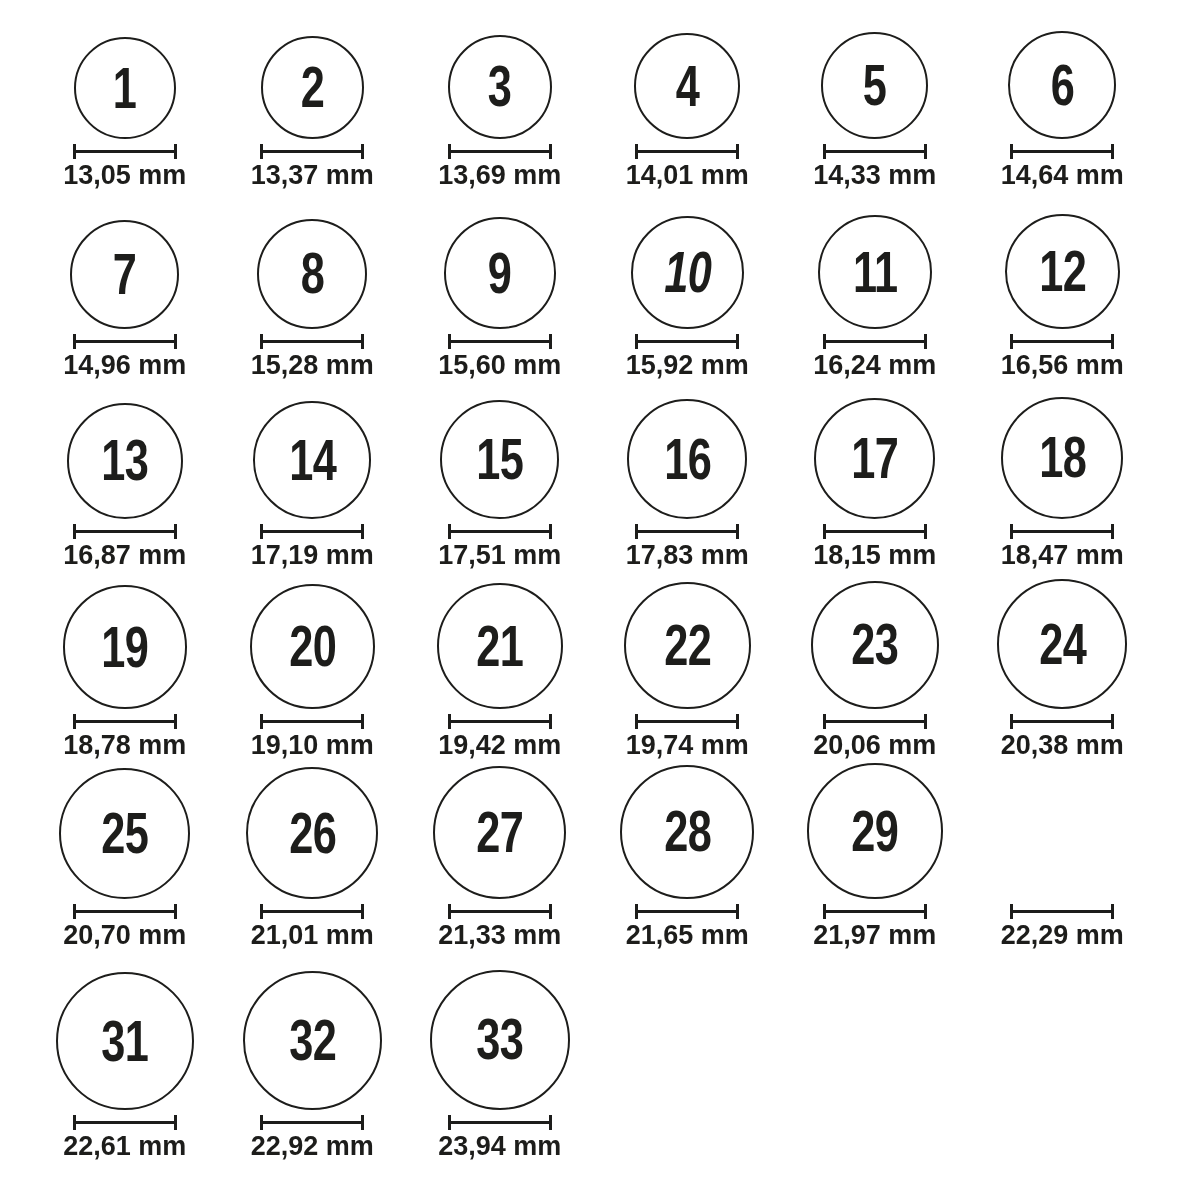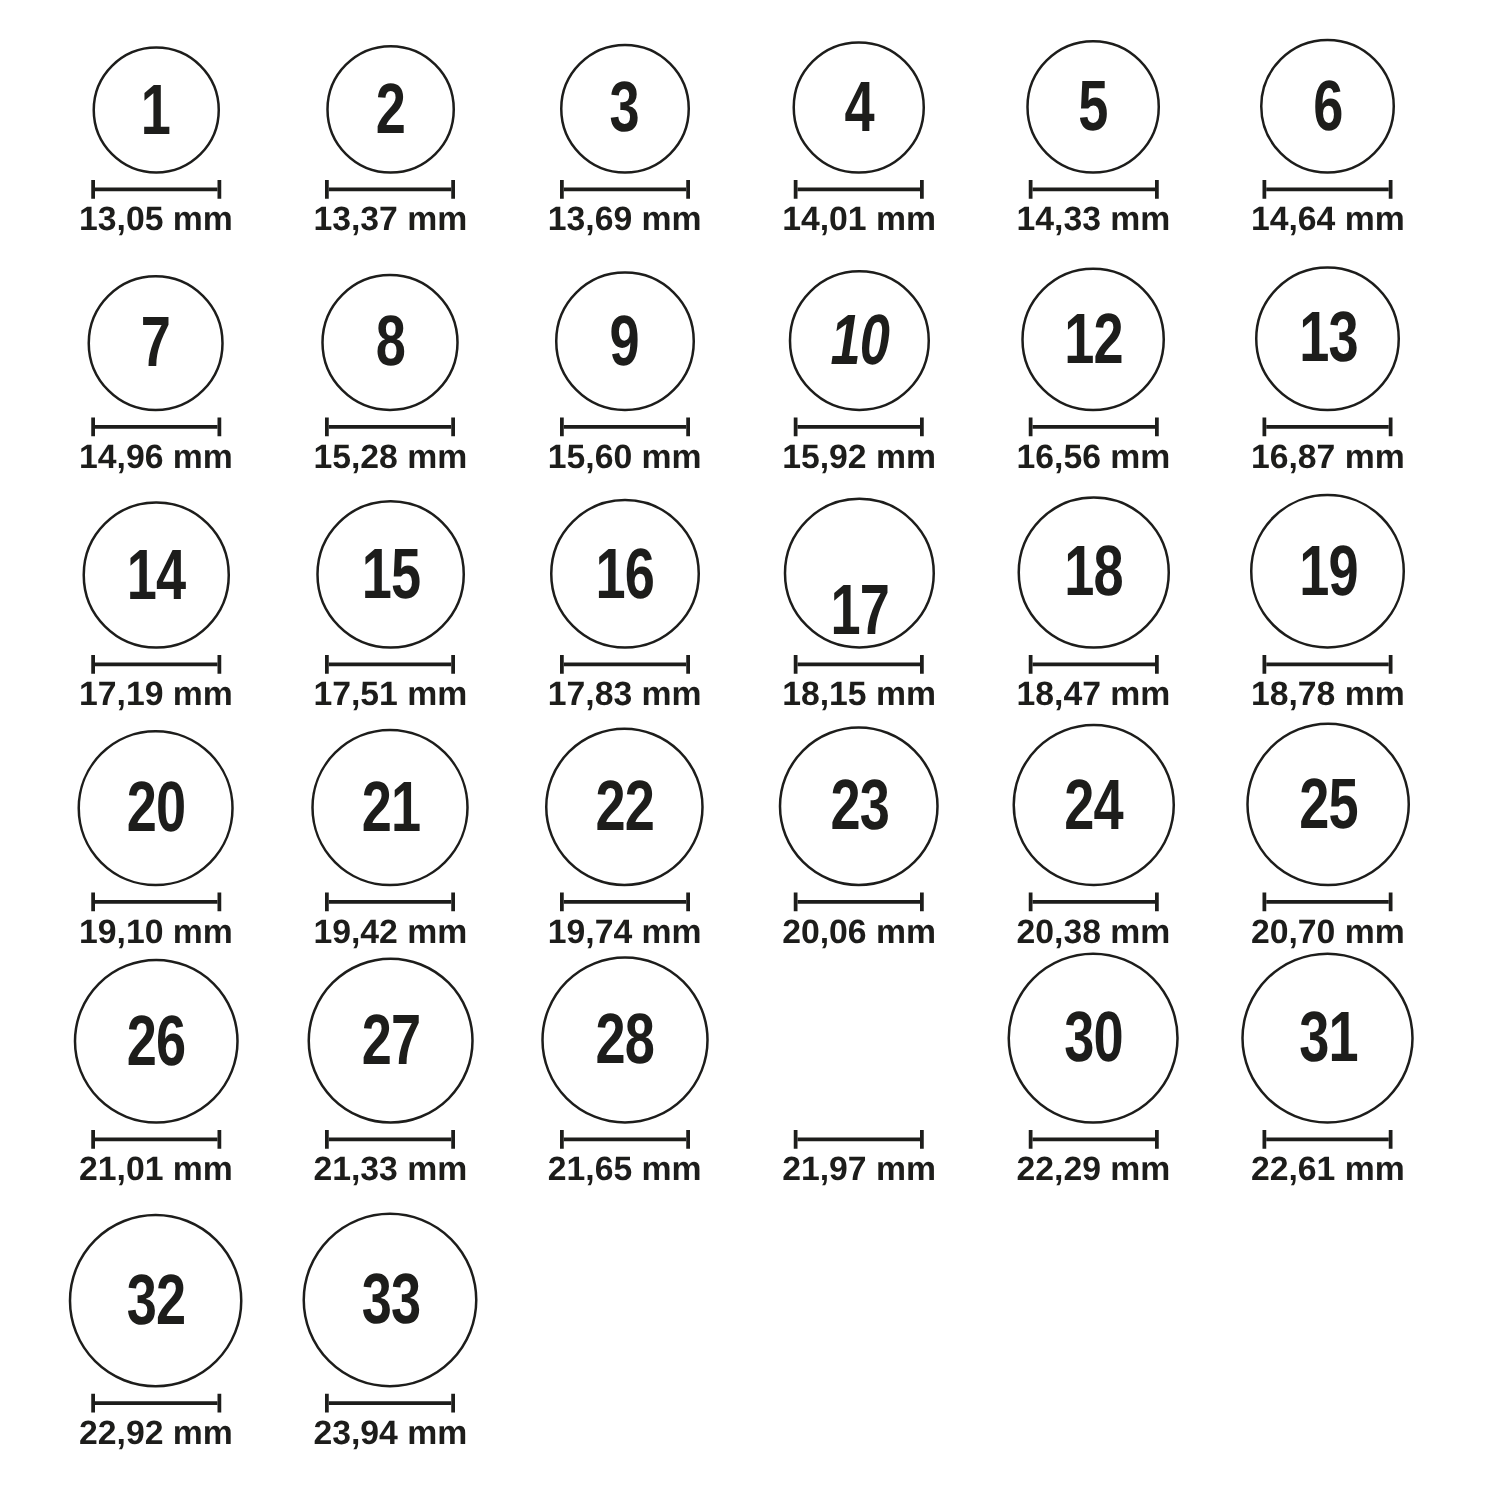"11" div.cell { html: none -> <div> <div> <span>11</span> </div> <div> <span></span> <span></span> <span></span> </div> <div>16,24 mm</div> </div> }
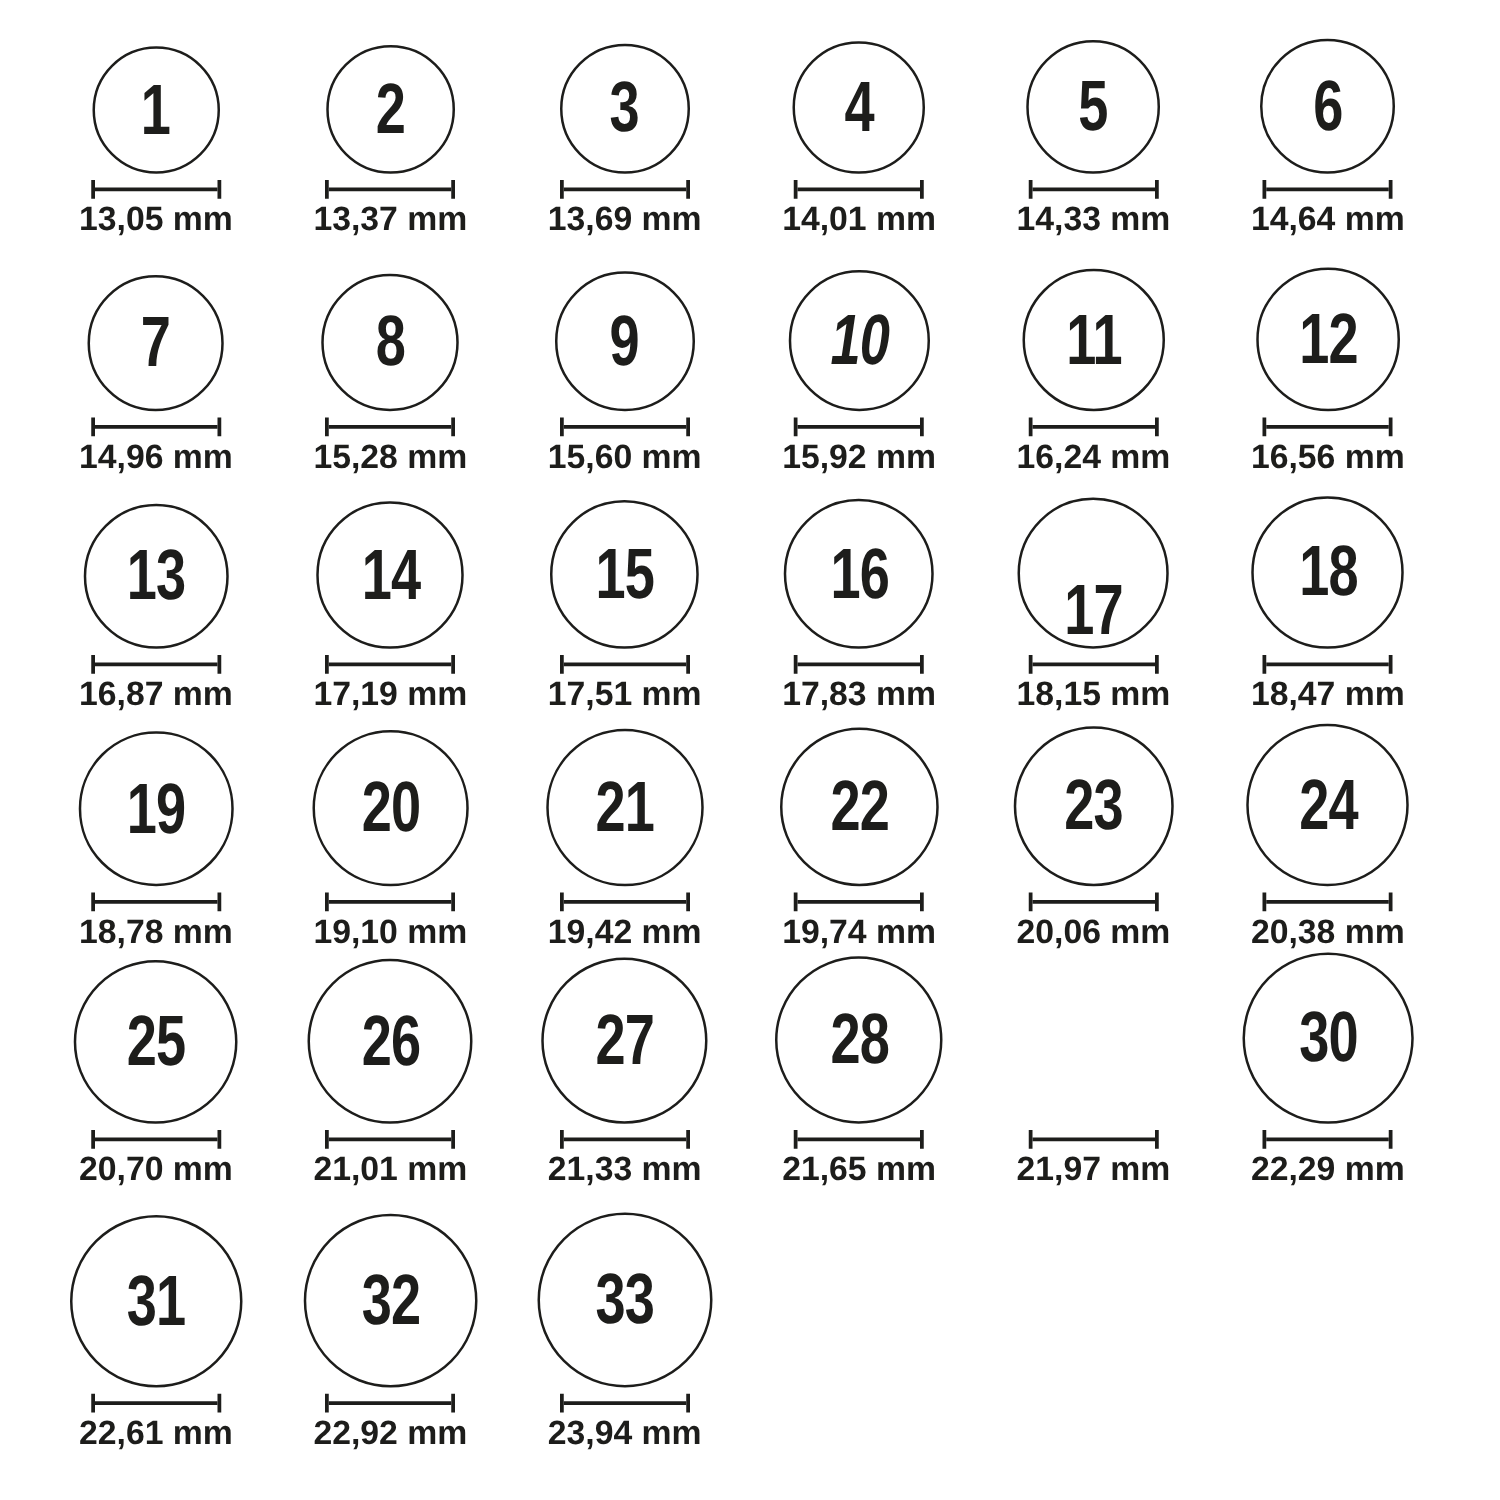"17" div.circle { align-items: flex-end -> none }
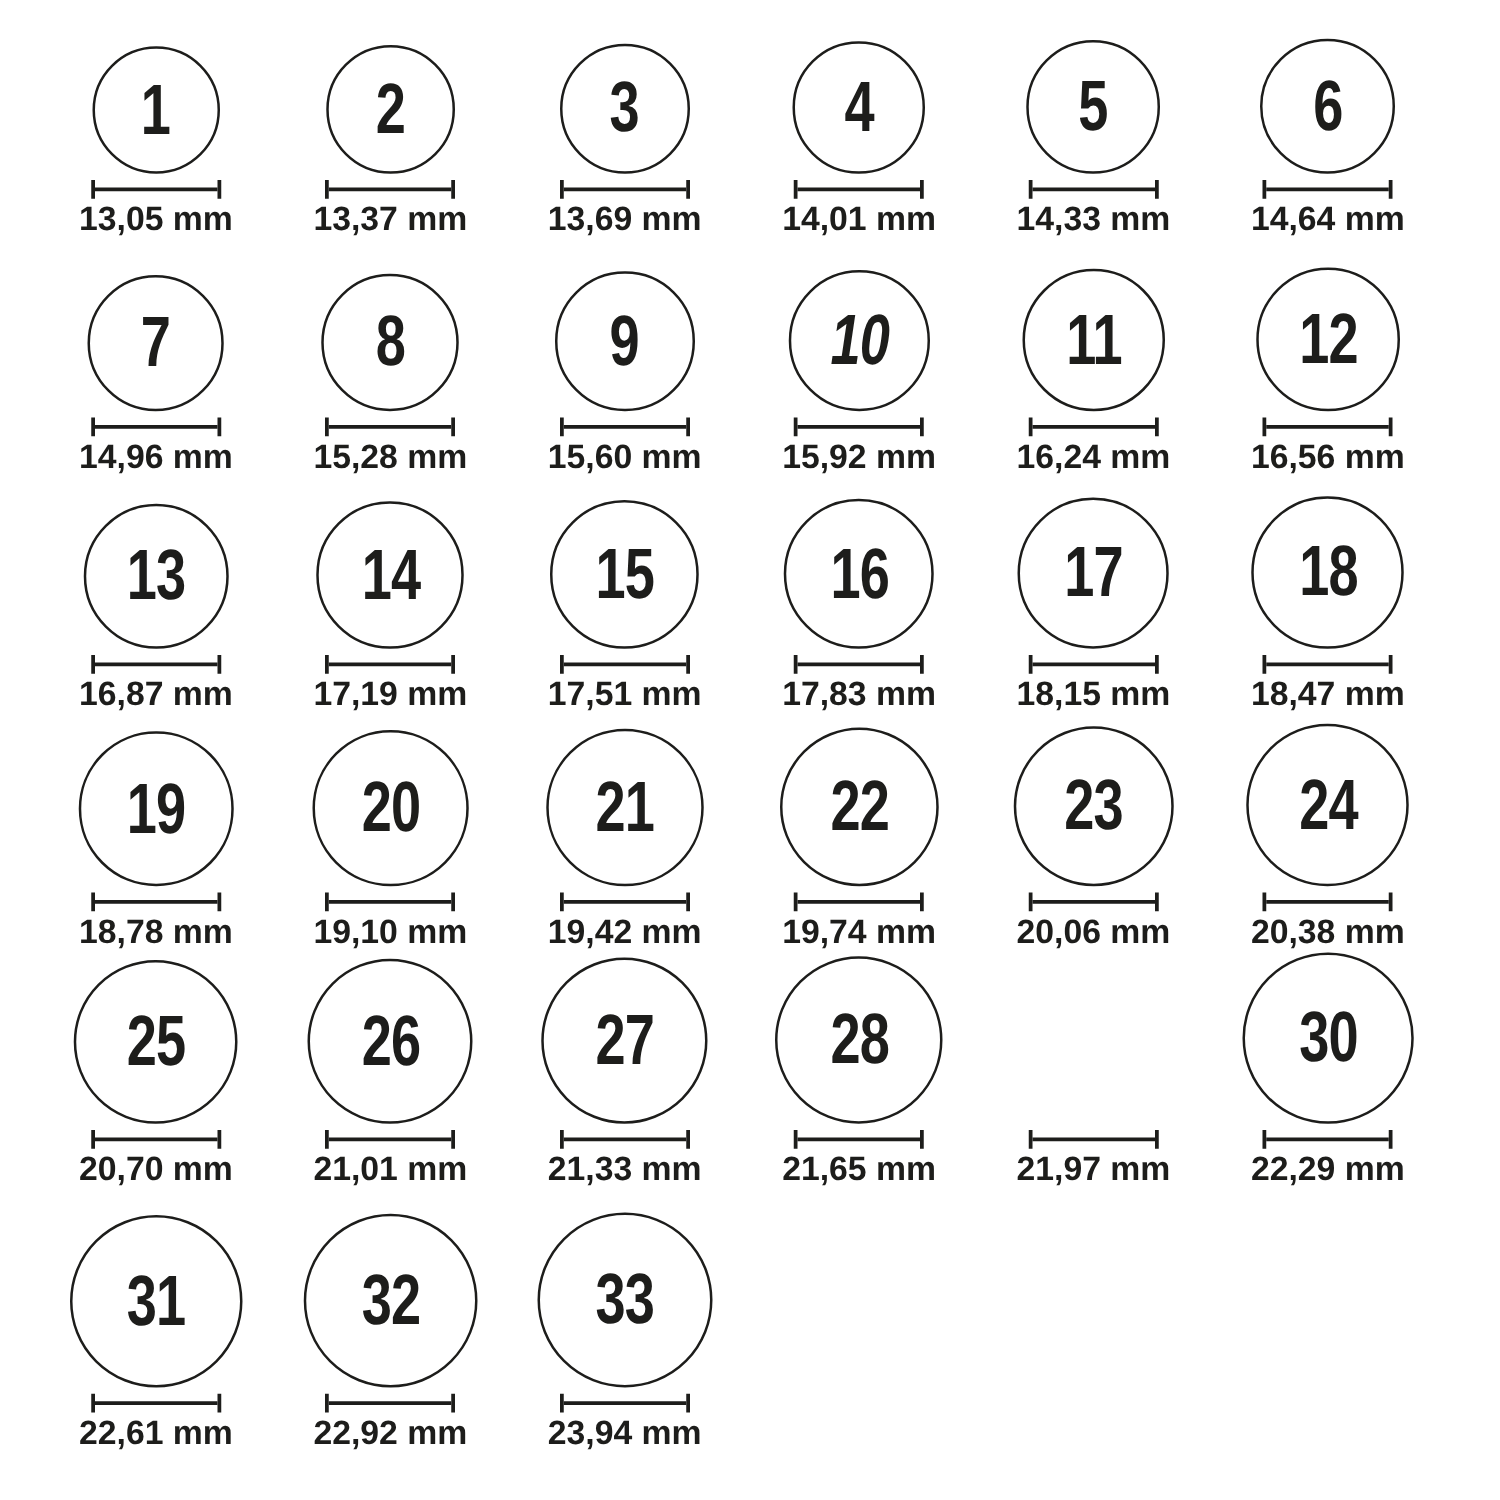"29" div.circle { html: none -> <div> <span>29</span> </div> }
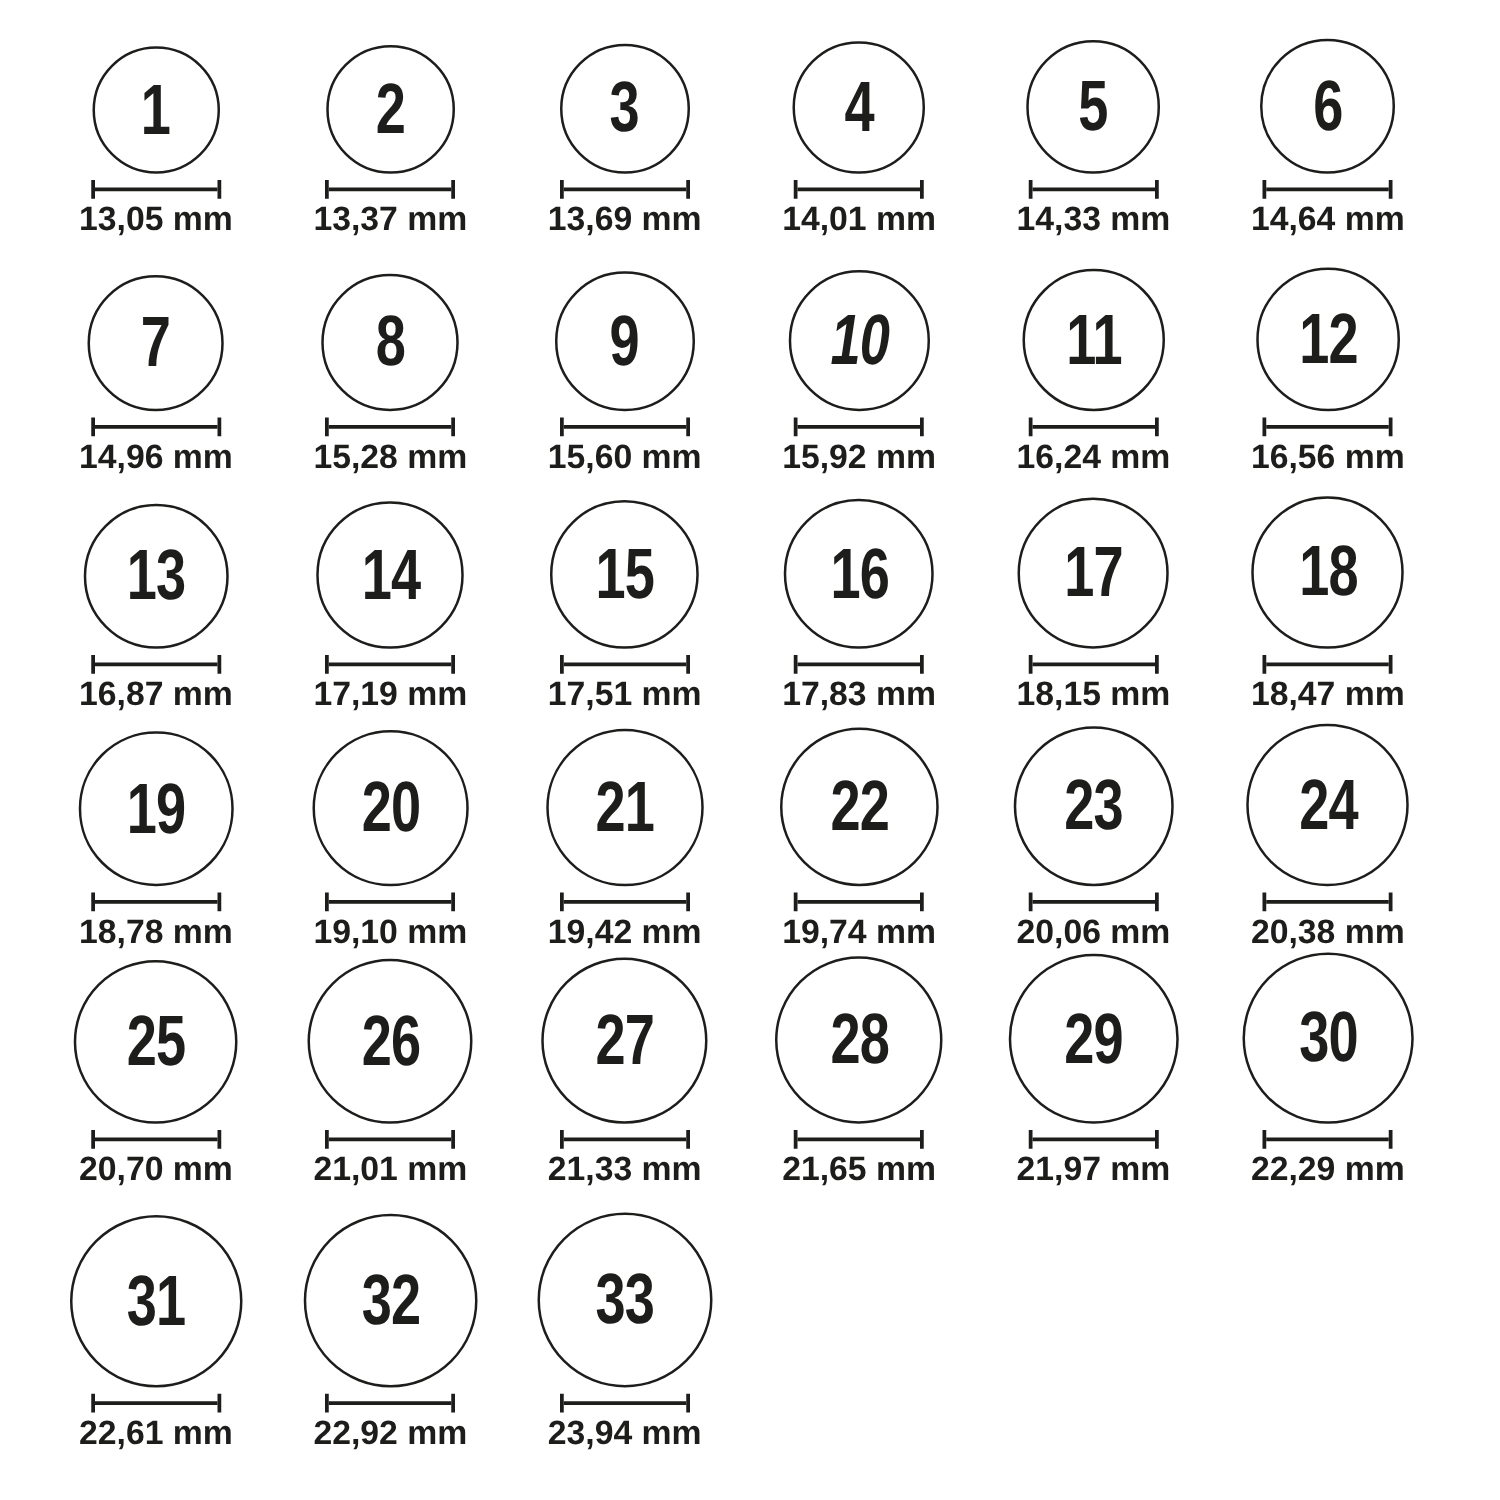"30" div.circle { html: <div> <span>30</span> </div> -> none }
